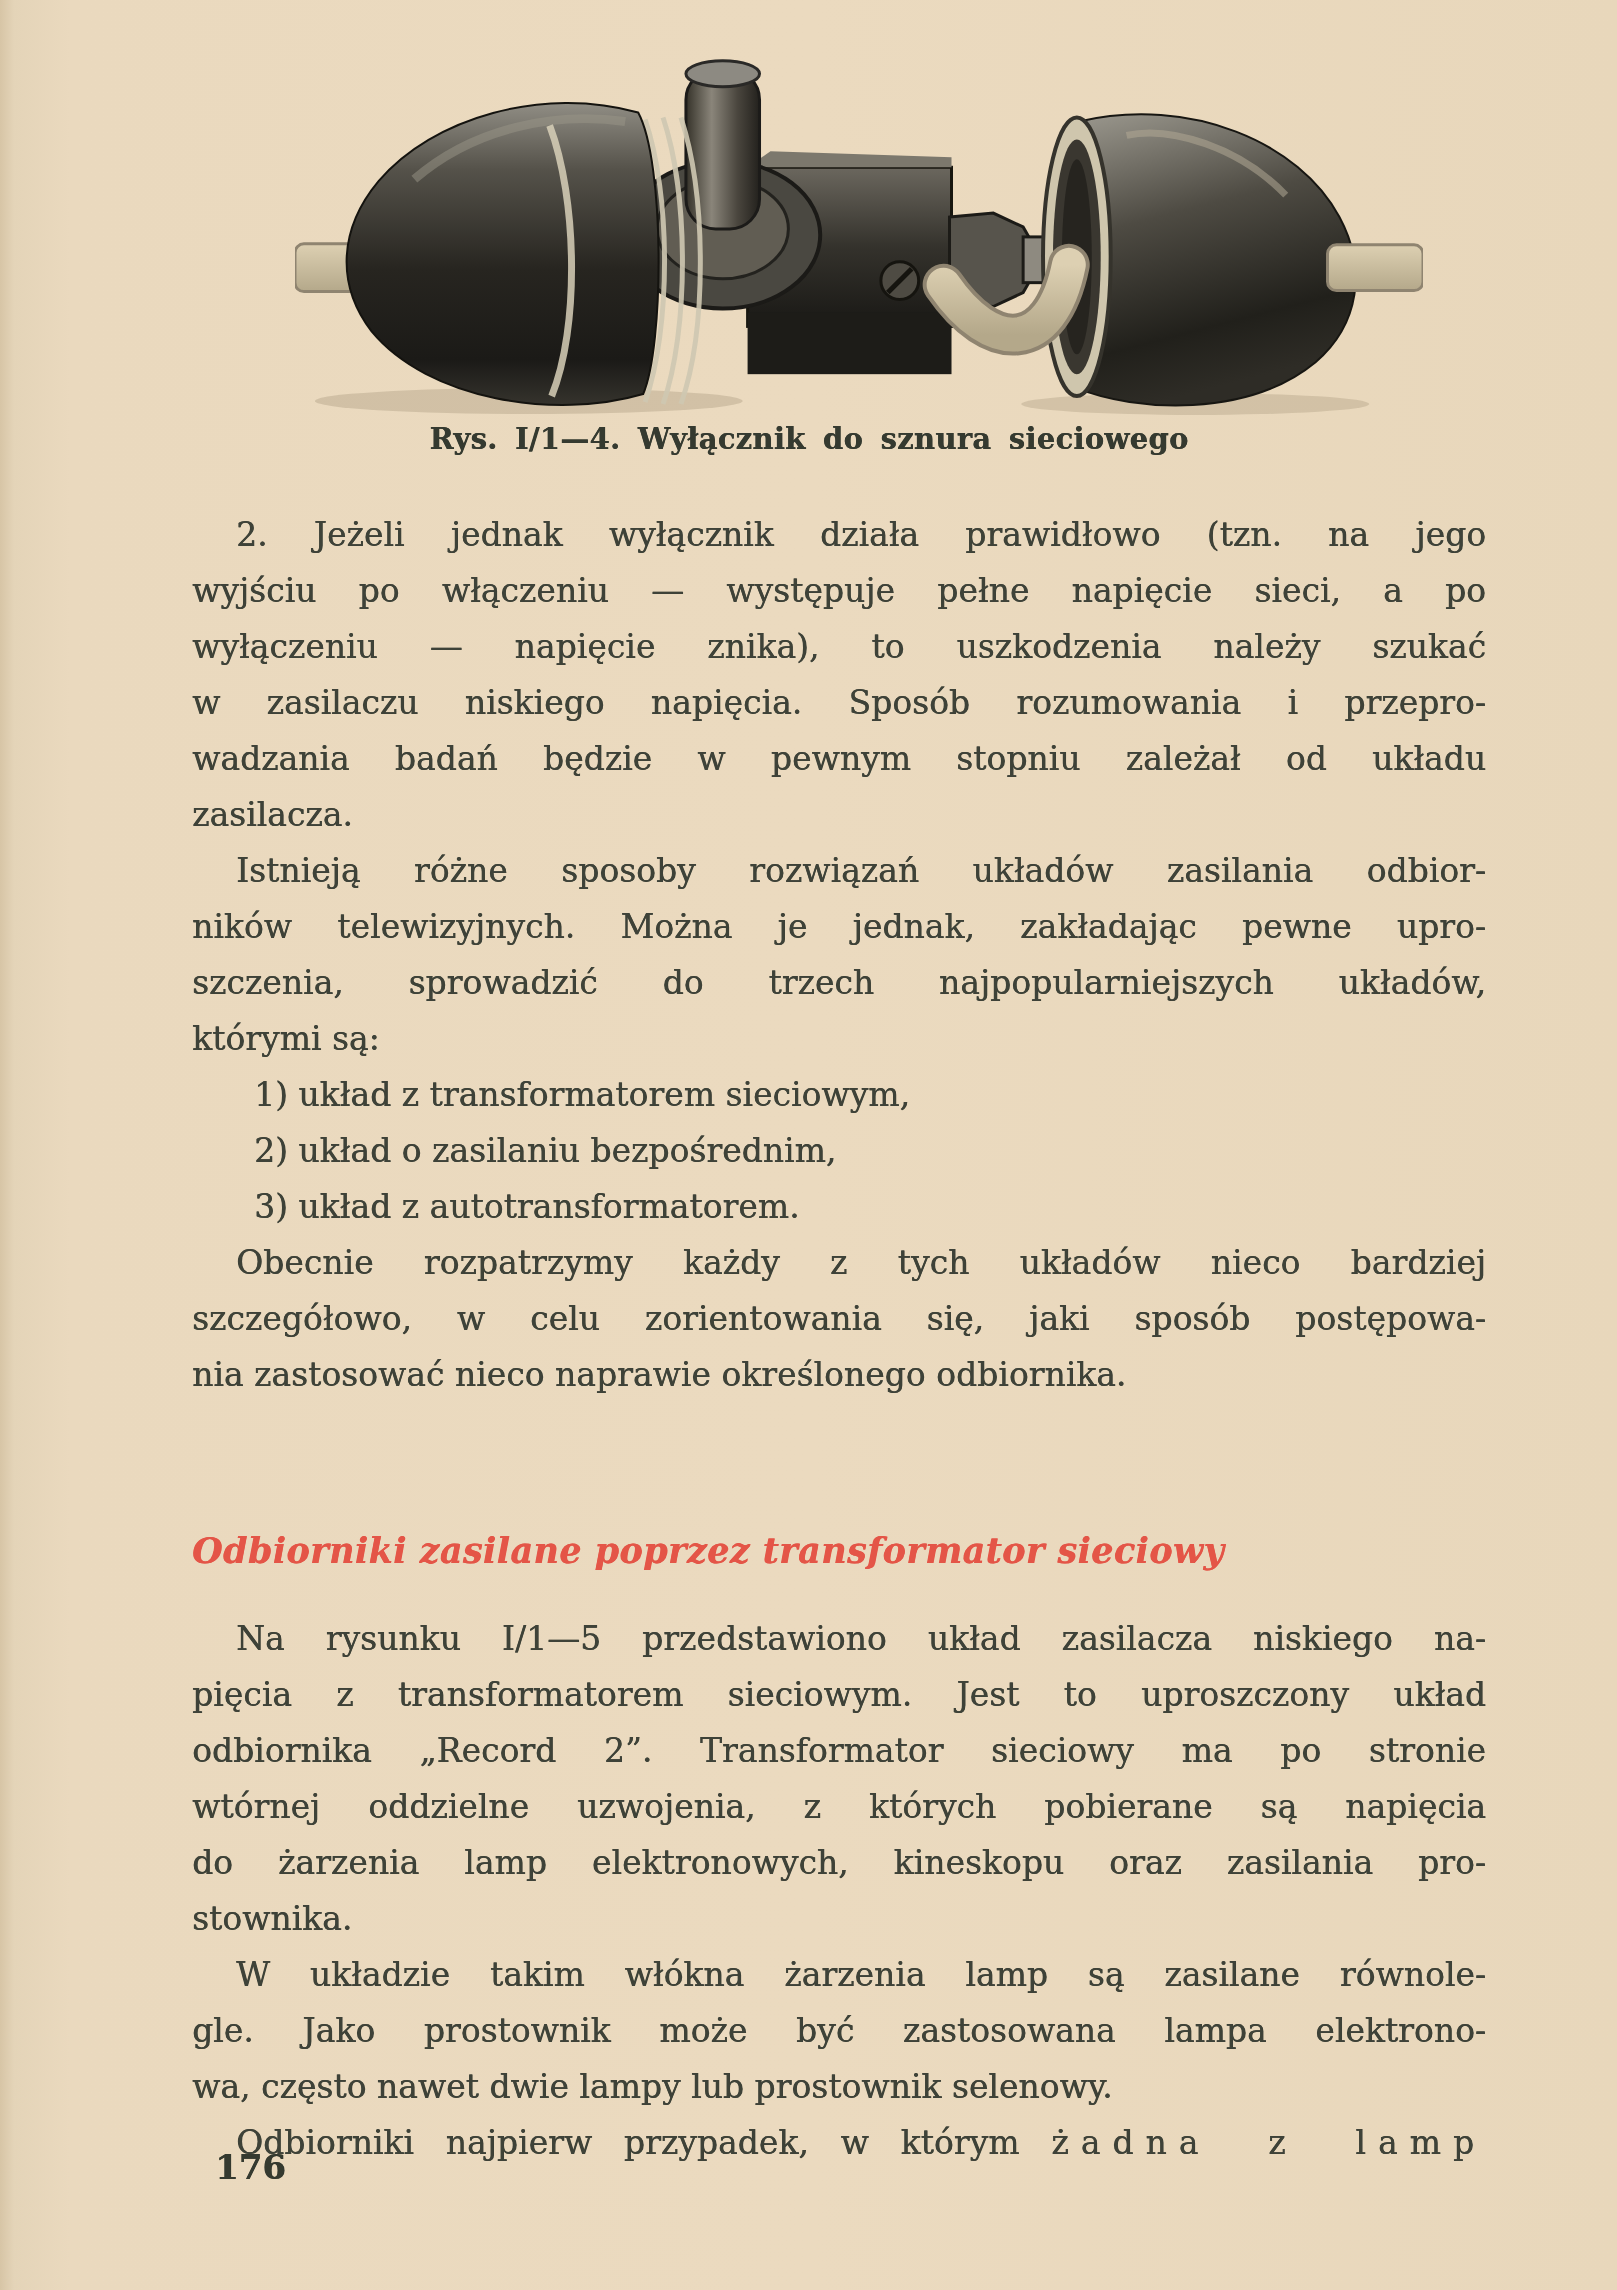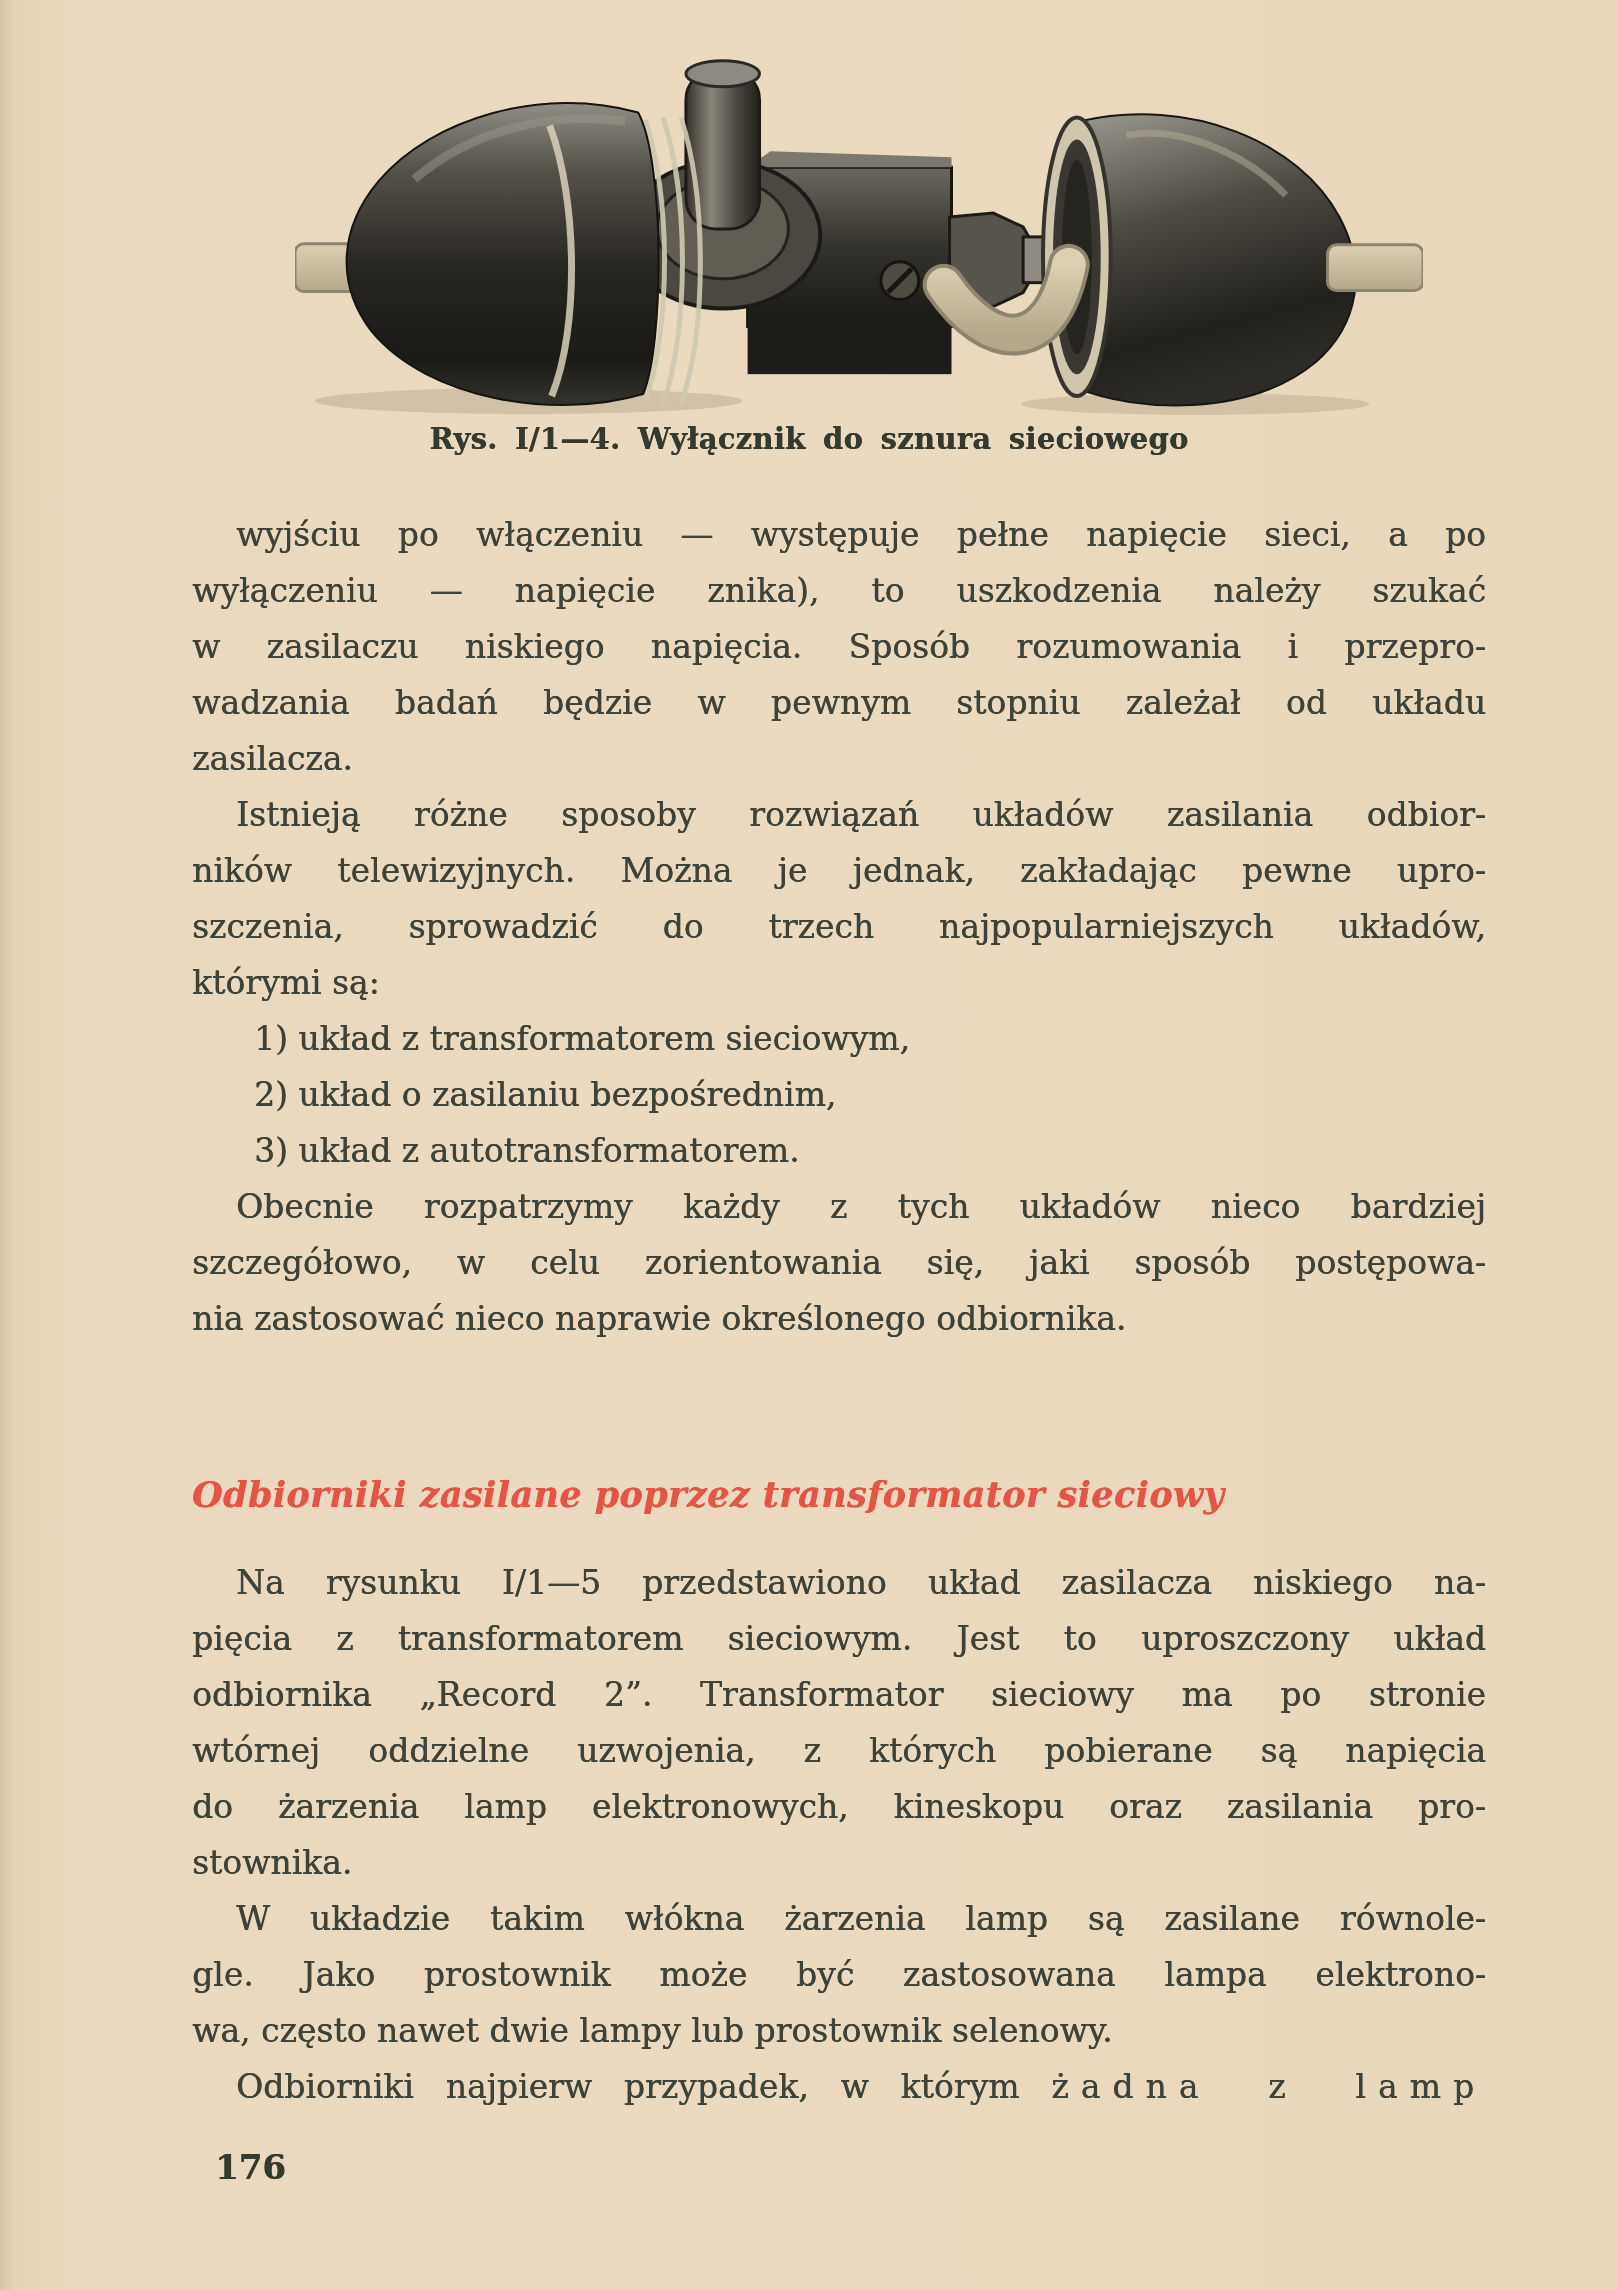"2. Jeżeli jednak wyłącznik działa" div.tline { html: none -> <div>2. Jeżeli jednak wyłącznik działa prawidłowo (tzn. na jego</div> }
